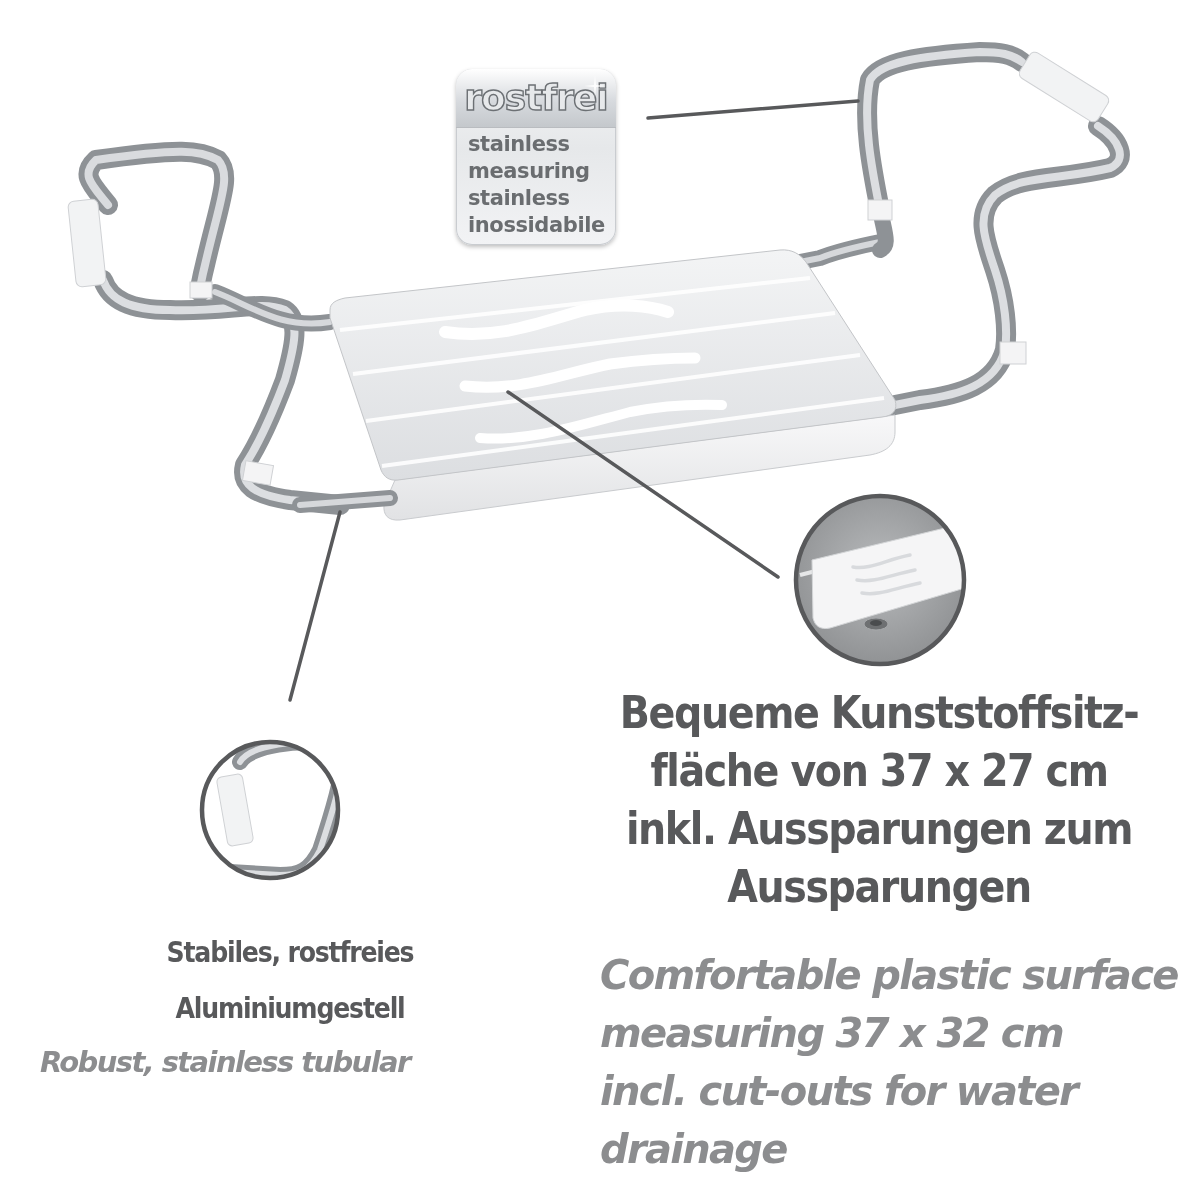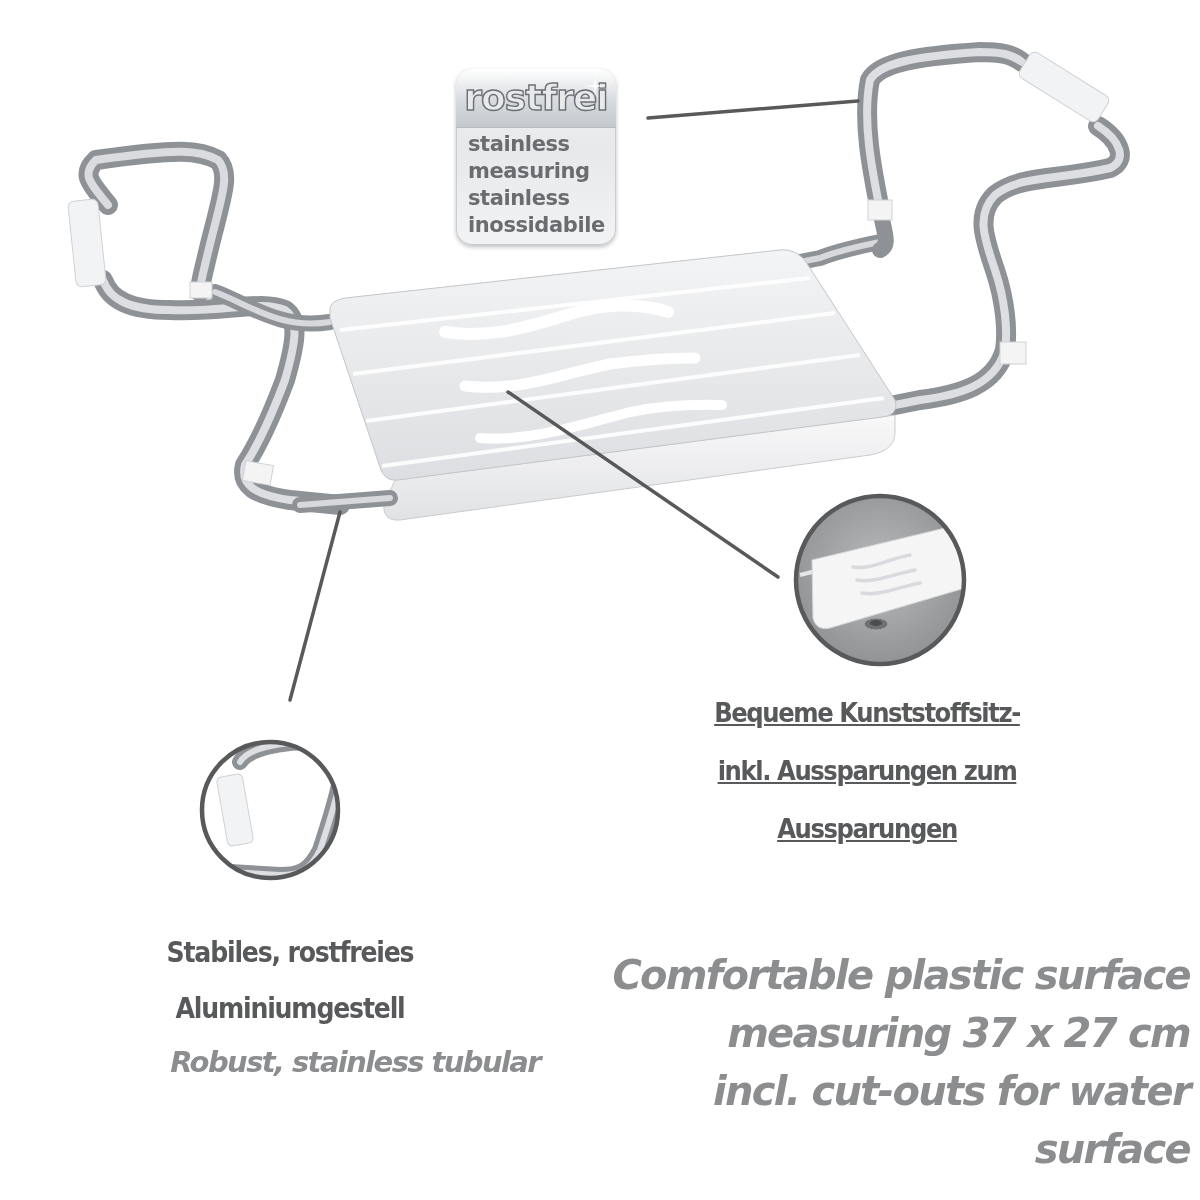"Bequeme Kunststoffsitz-" .right-de { font-size: 27px -> 44px; left: 572px -> 584px; text-decoration: underline -> none }
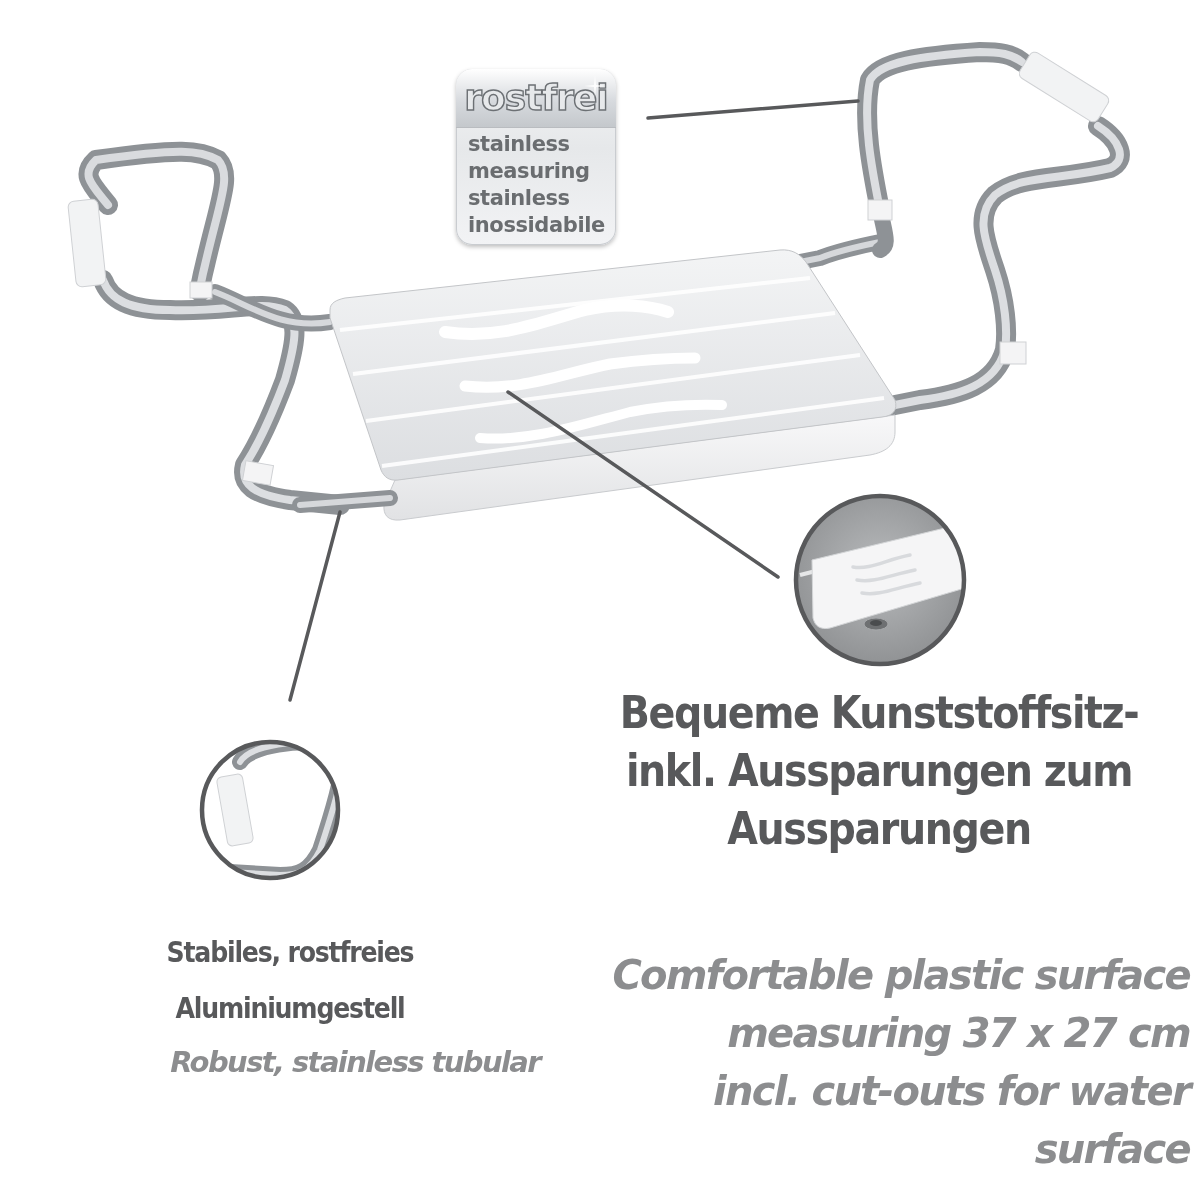"fläche von 37 x 27" span.line { html: none -> <span>fläche von 37 x 27 cm</span> }
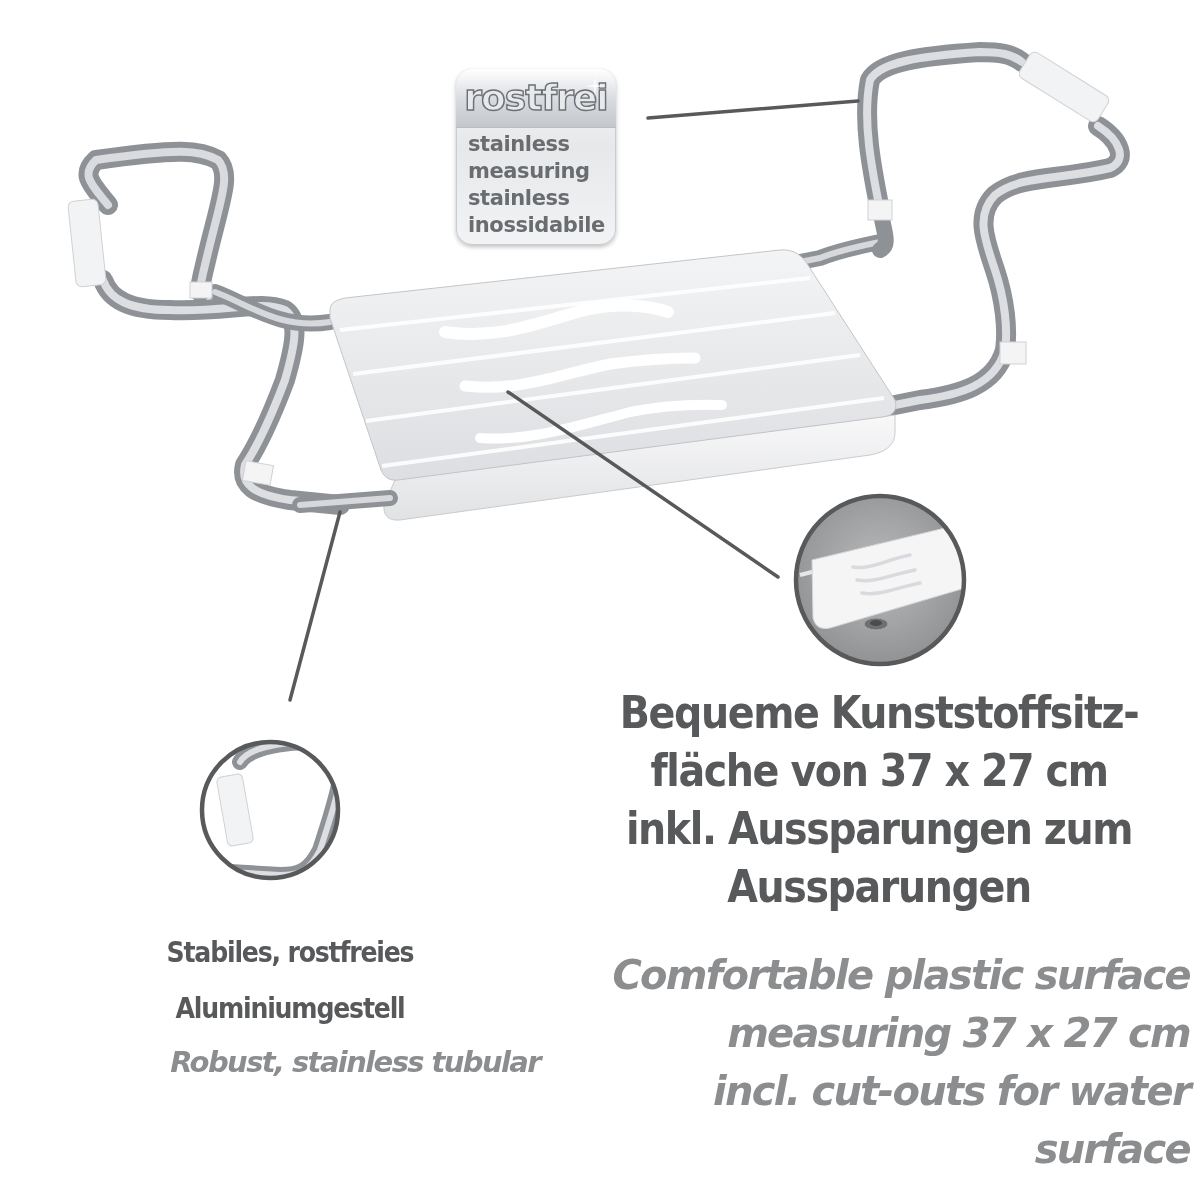"Comfortable plastic surface" .caption-en { text-align: right -> left }
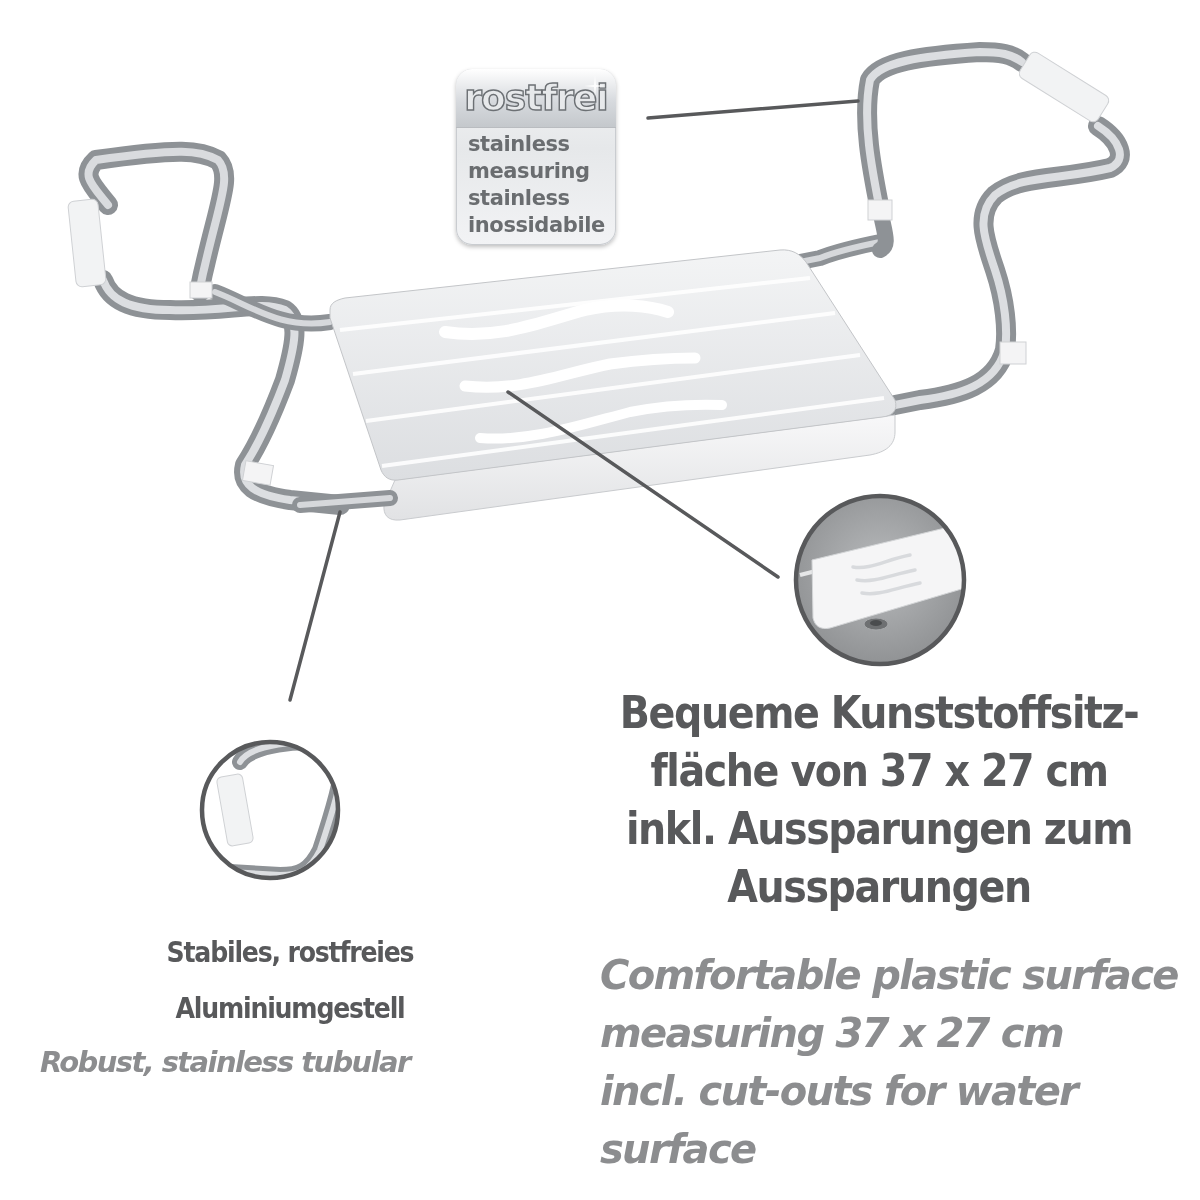"measuring 37 x 27 cm" span.line { text: 27 -> 32 }
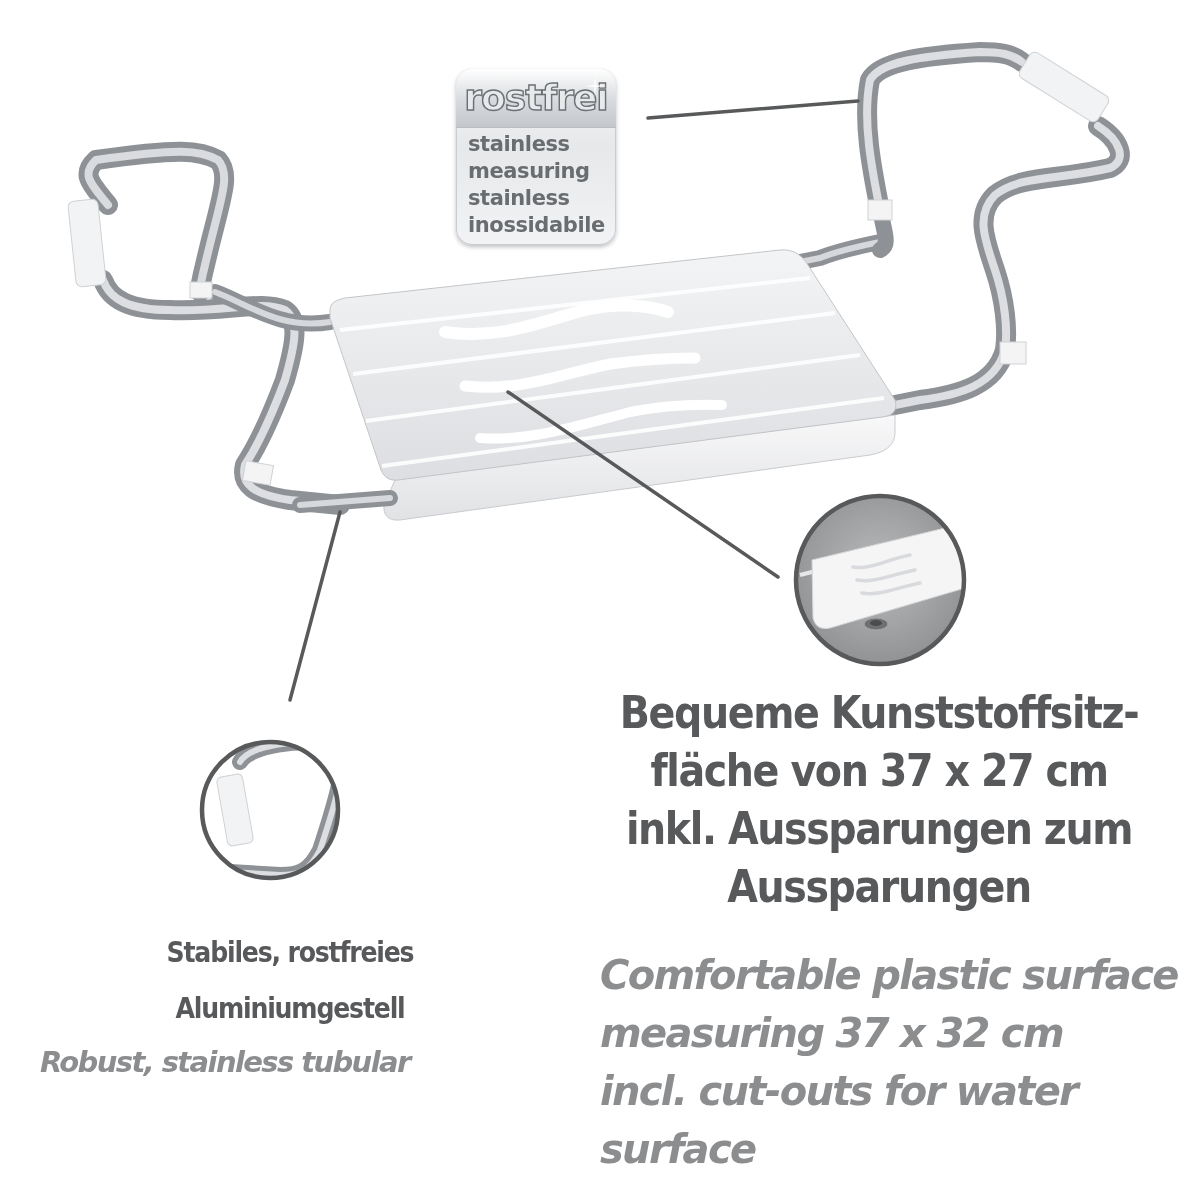"surface" span.line { text: surface -> drainage }
